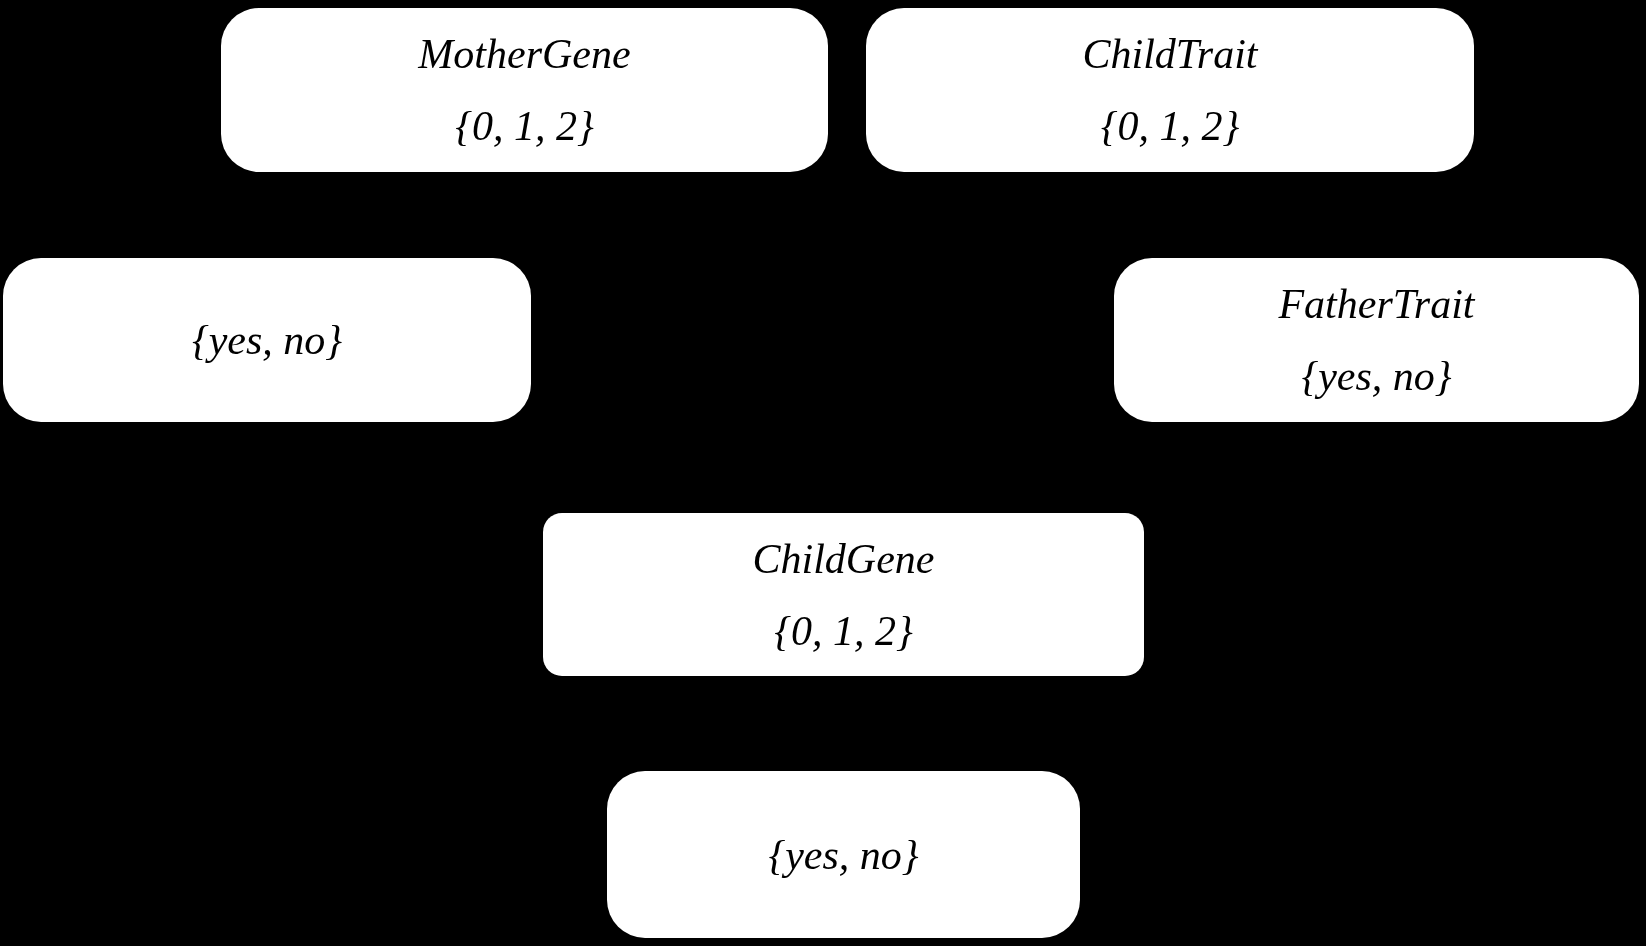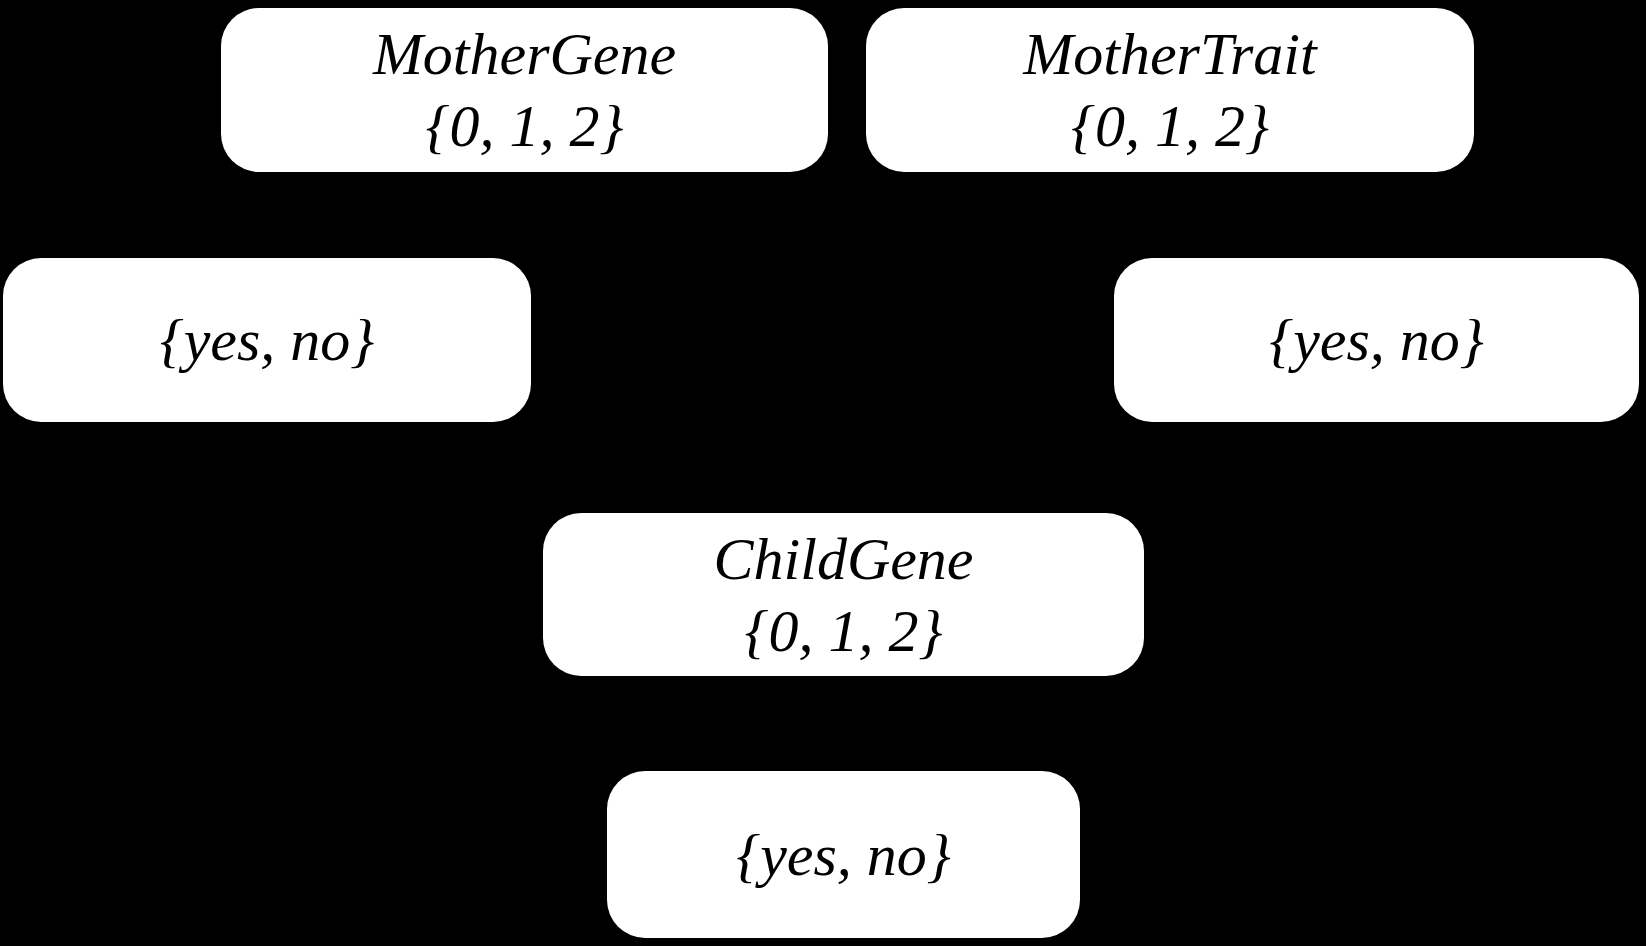"MotherGene" .node { font-size: 60px -> 42px }
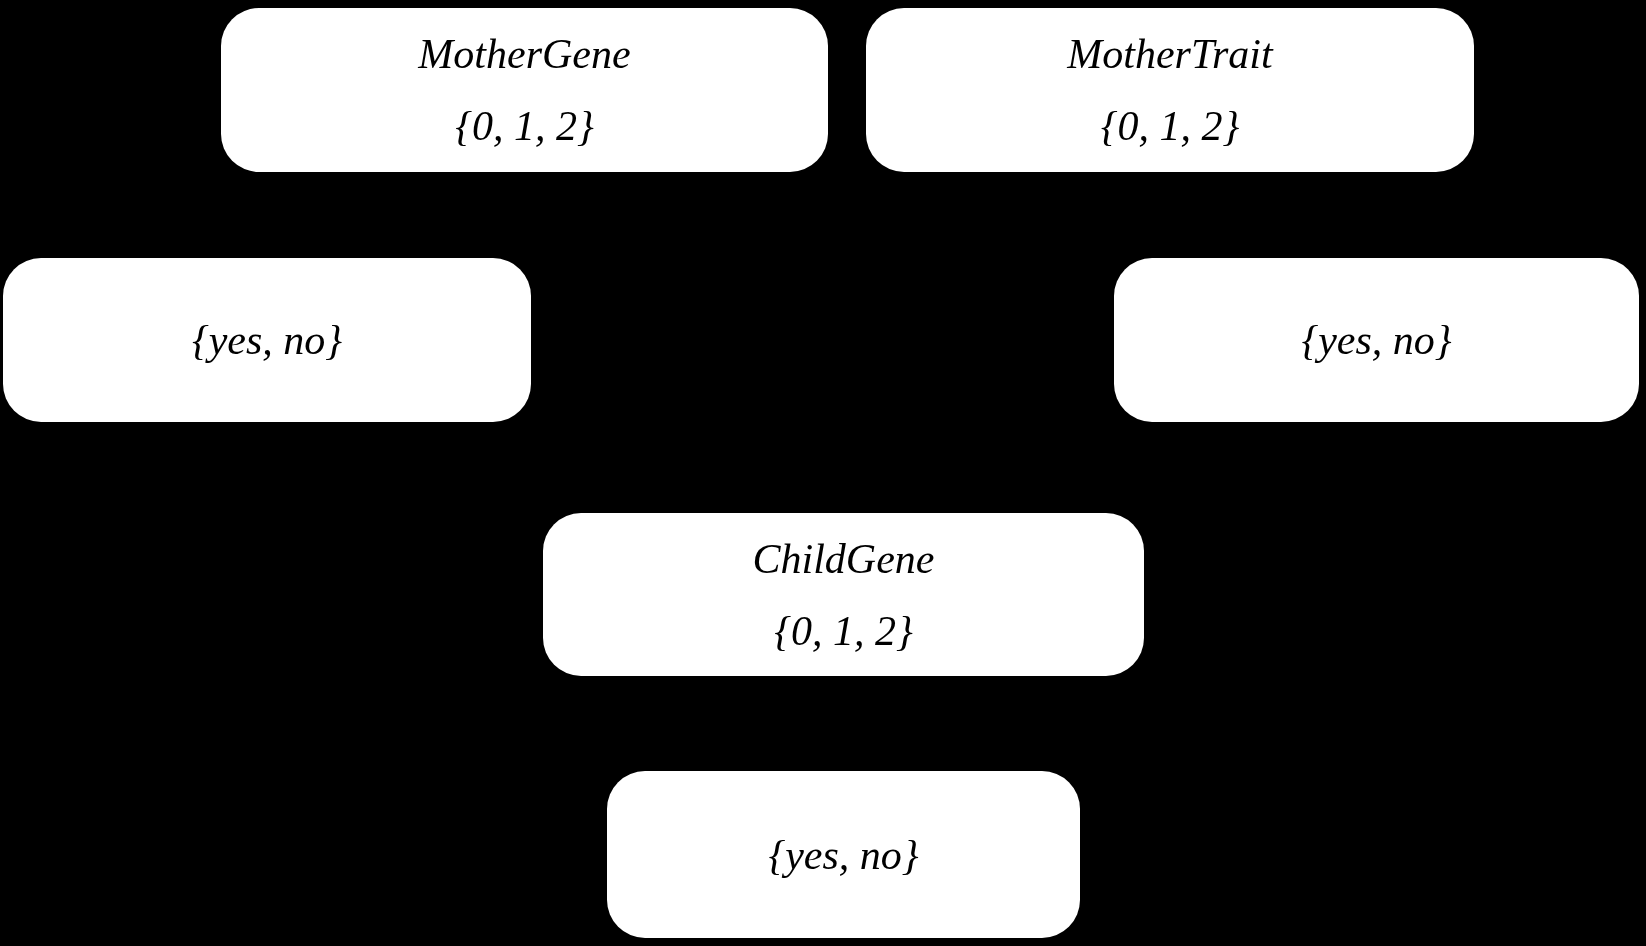"MotherTrait" div.node-label { text: MotherTrait -> ChildTrait }
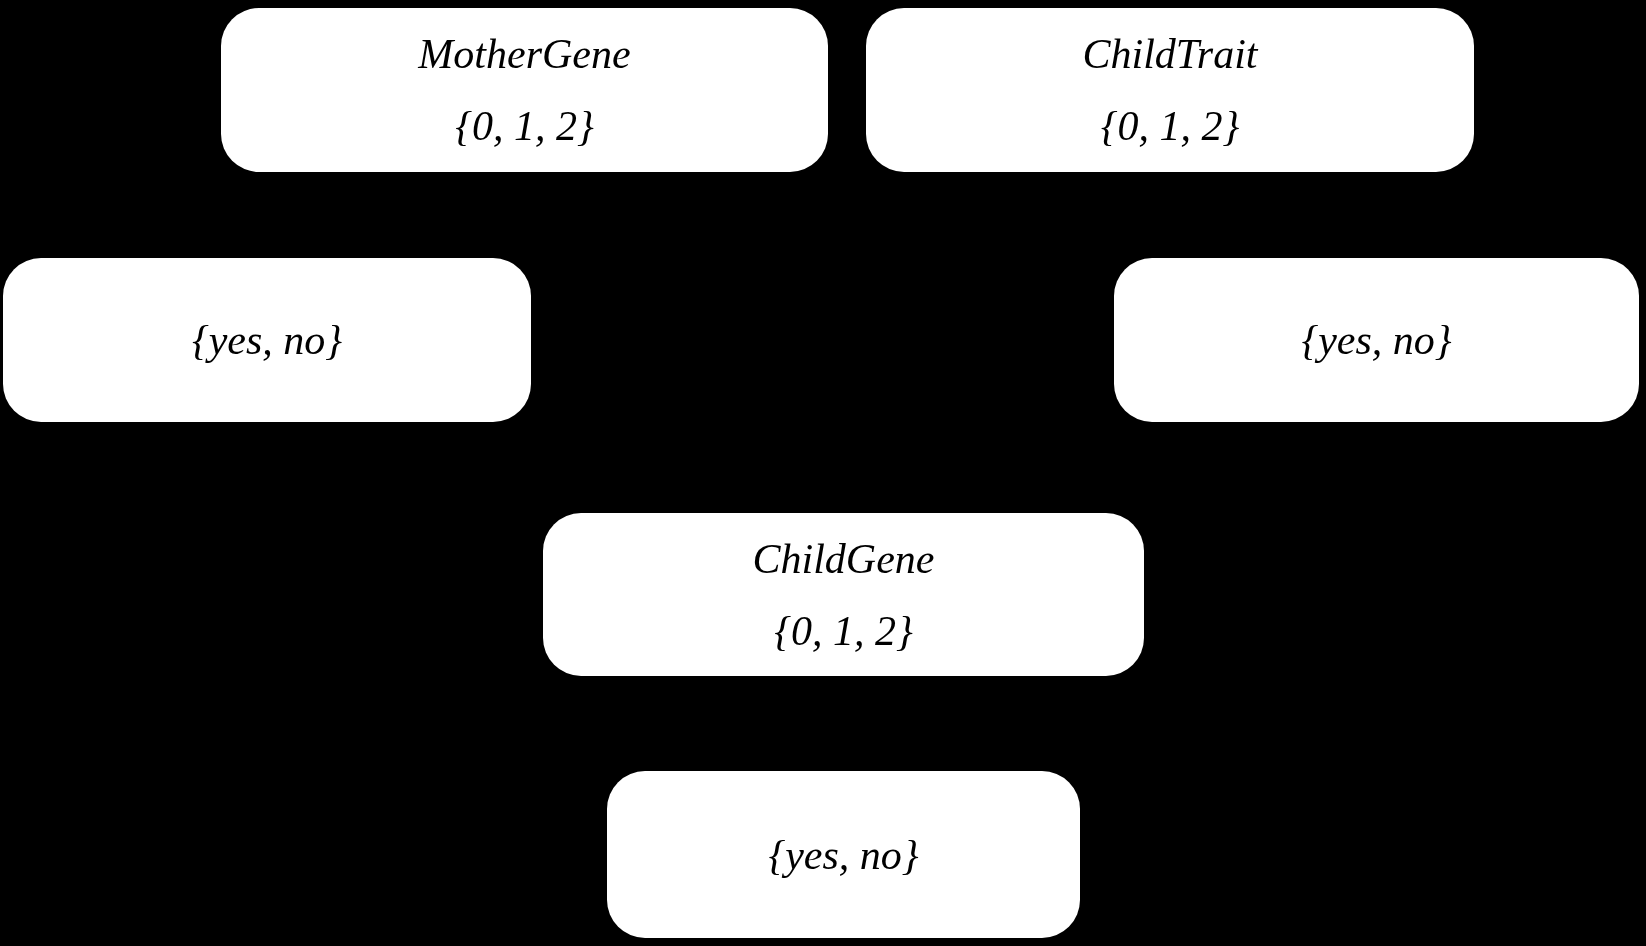"FatherTrait" div.node-label { html: none -> <div>FatherTrait</div> }
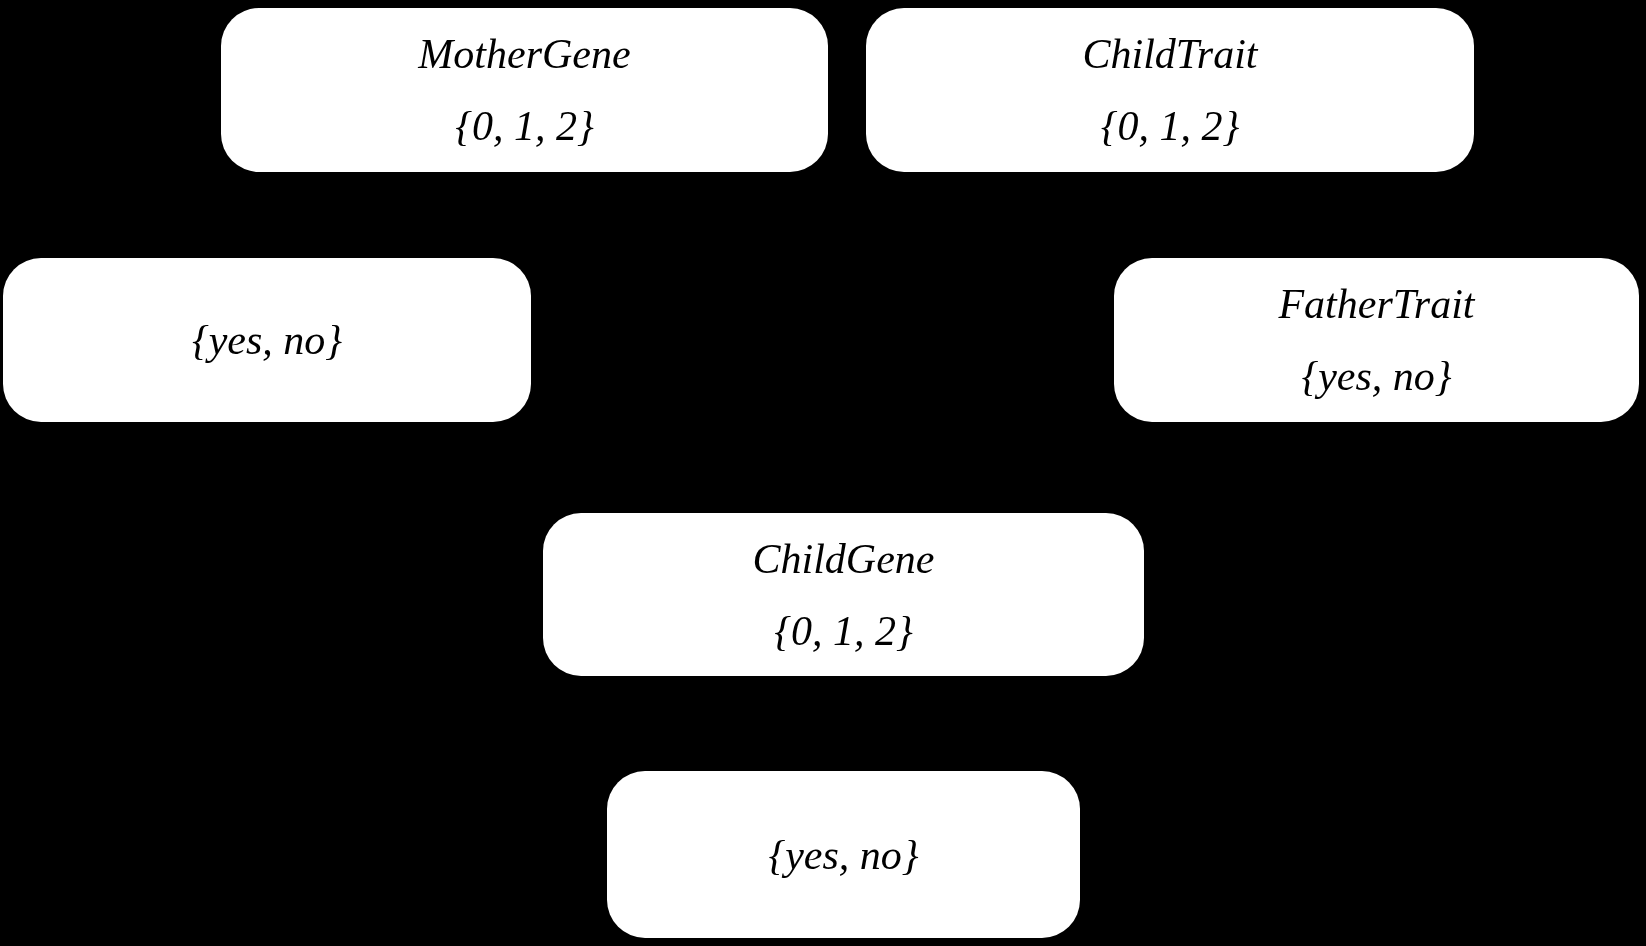"ChildGene" #node-child-gene { border-radius: none -> 19px }
